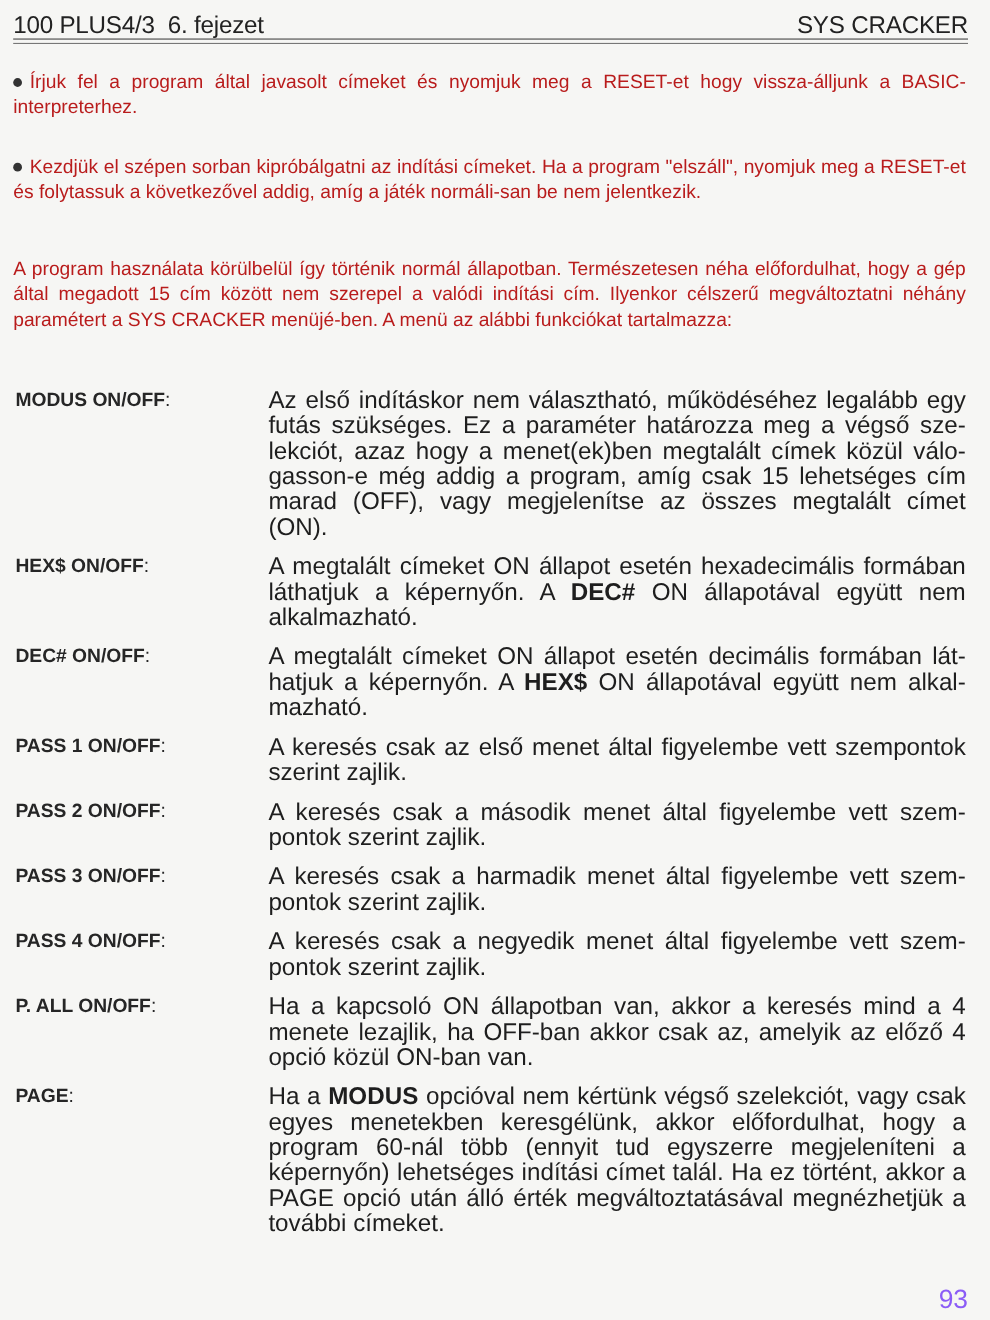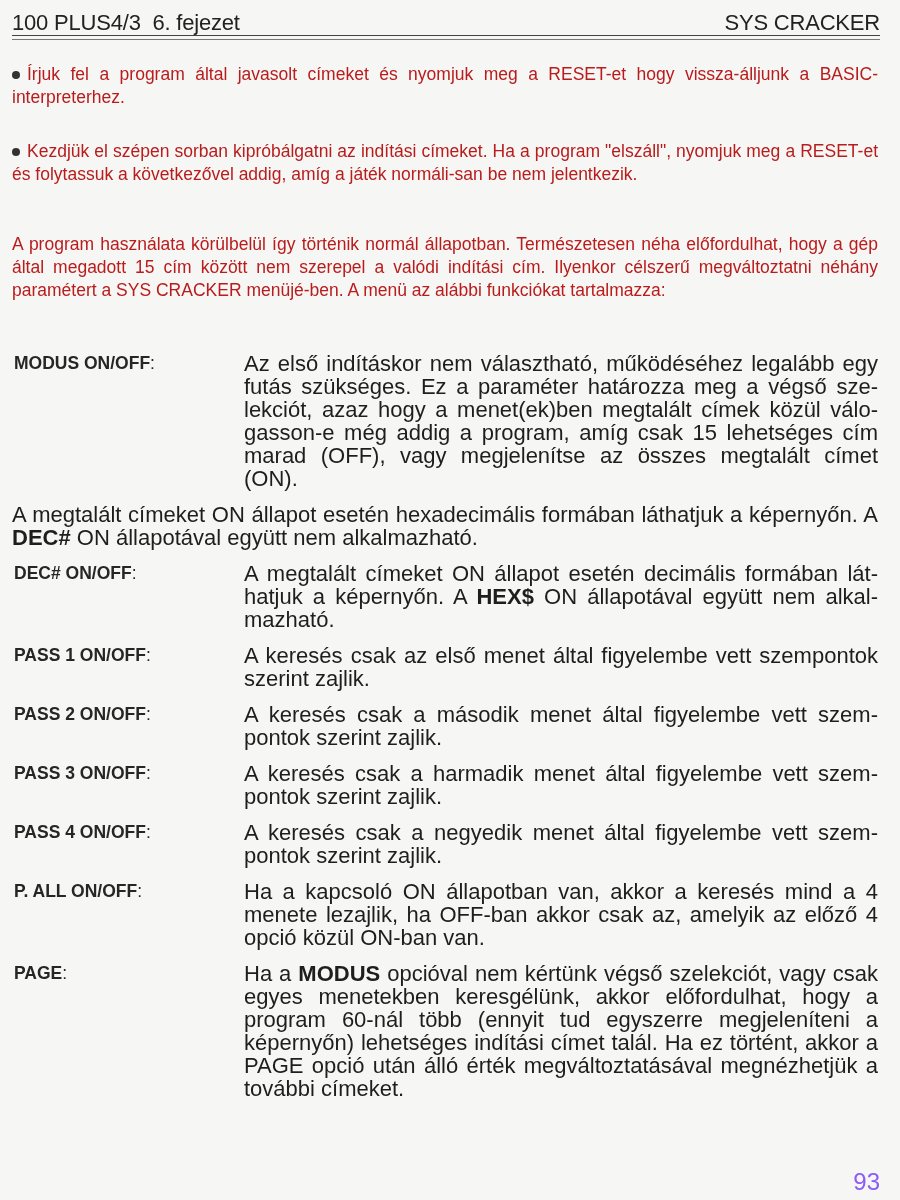"HEX$ ON/OFF:" div.term { html: none -> <div><span>HEX$ ON/OFF</span><span>:</span></div> }
